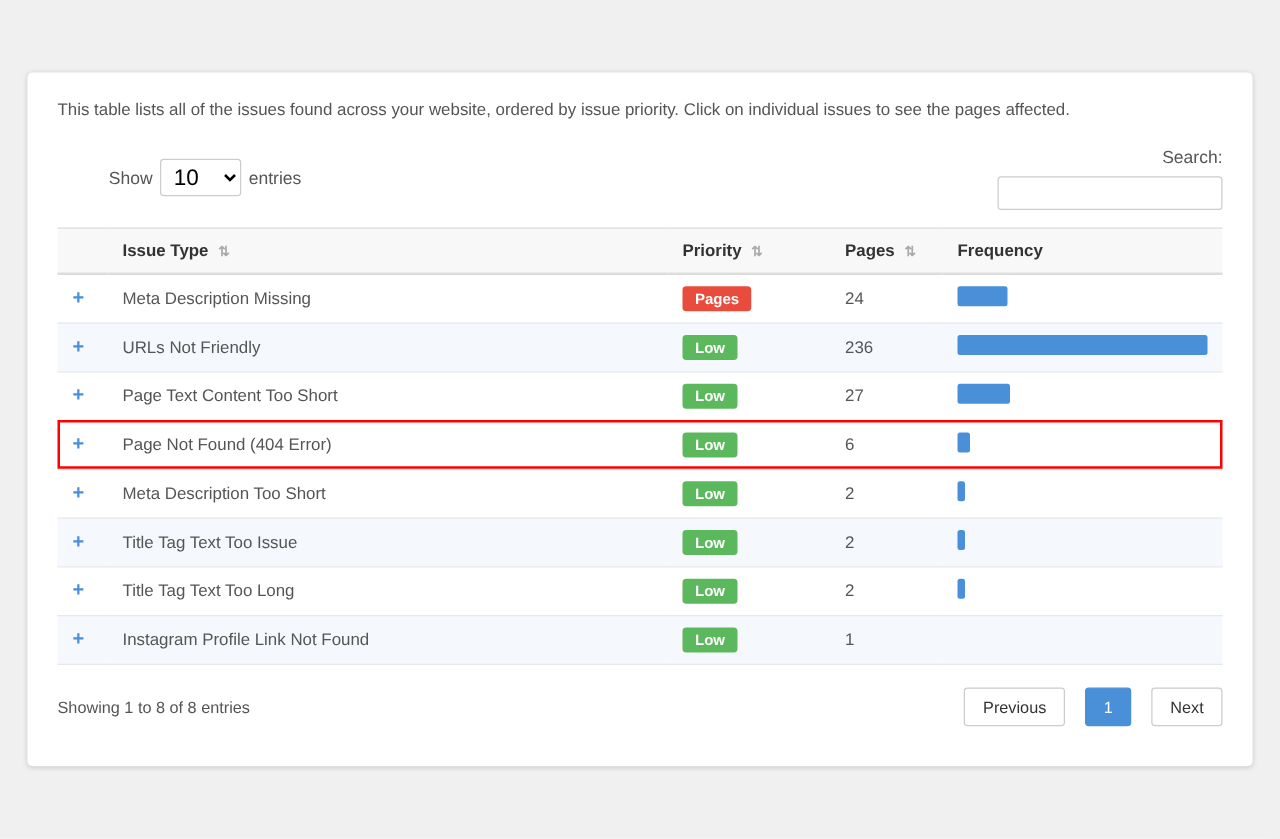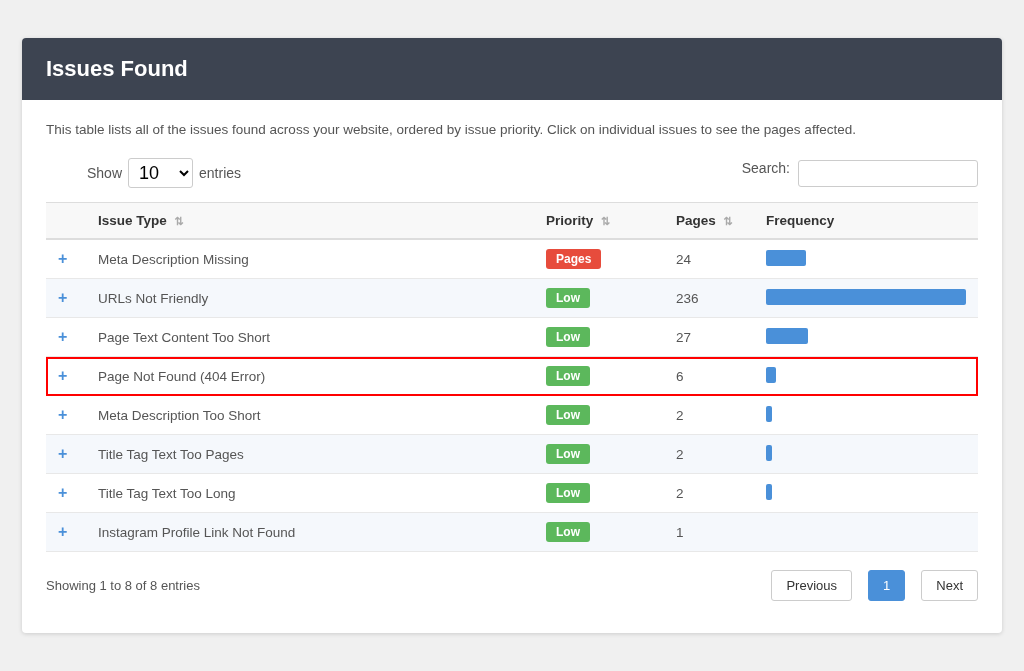"Issues Found" div.header { html: <div> <span>Issues Found</span> </div> -> none }
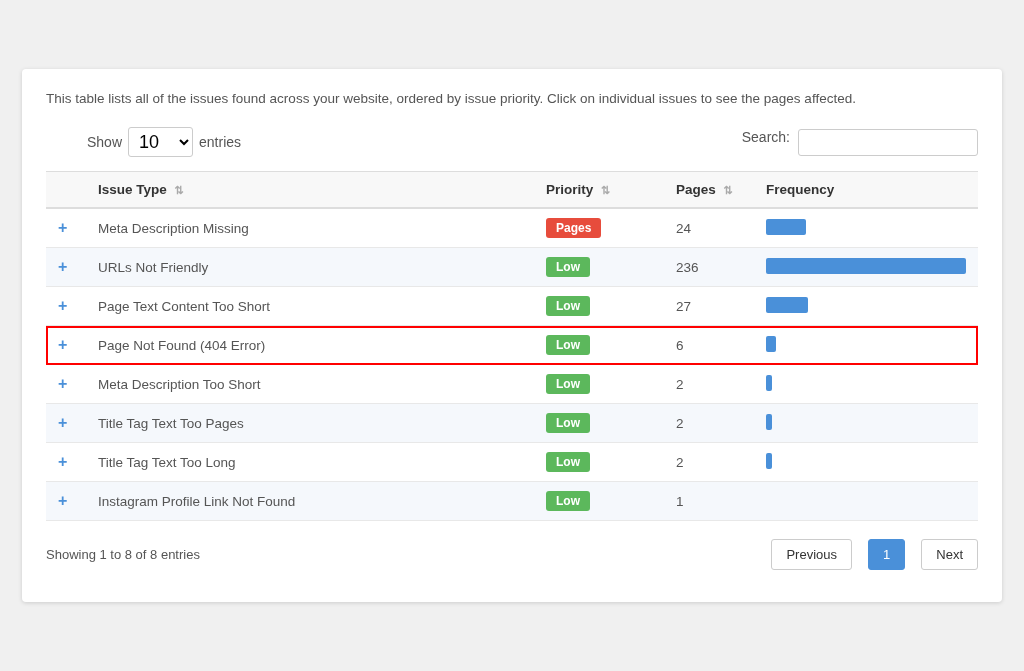"Search:" .search-container { align-items: flex-start -> flex-end; flex-direction: none -> column }
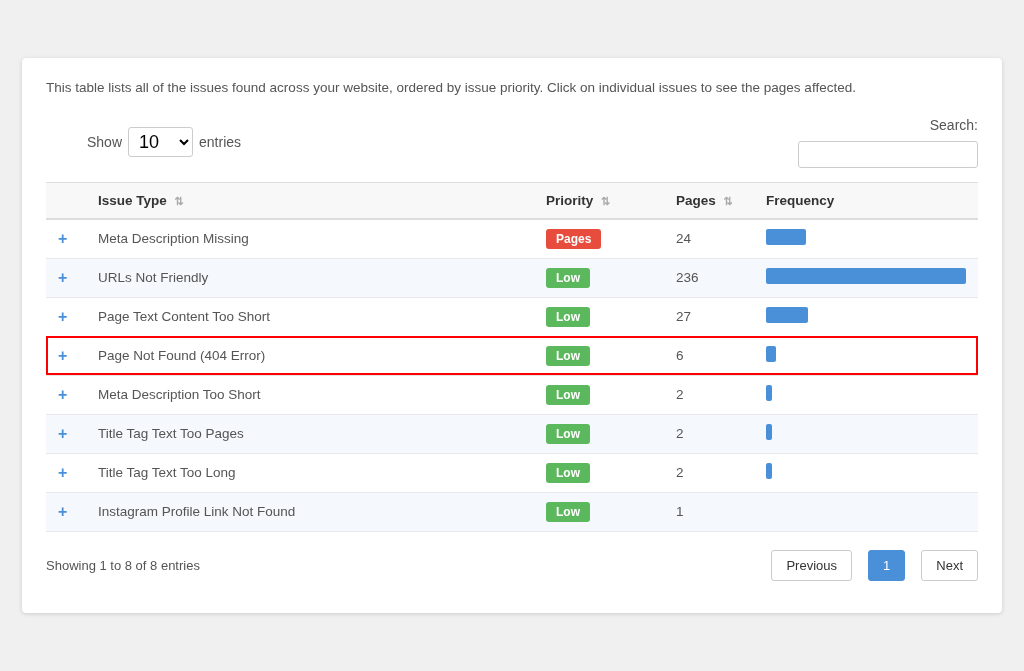"Title Tag Text Too Pages" td { text: Pages -> Issue }
